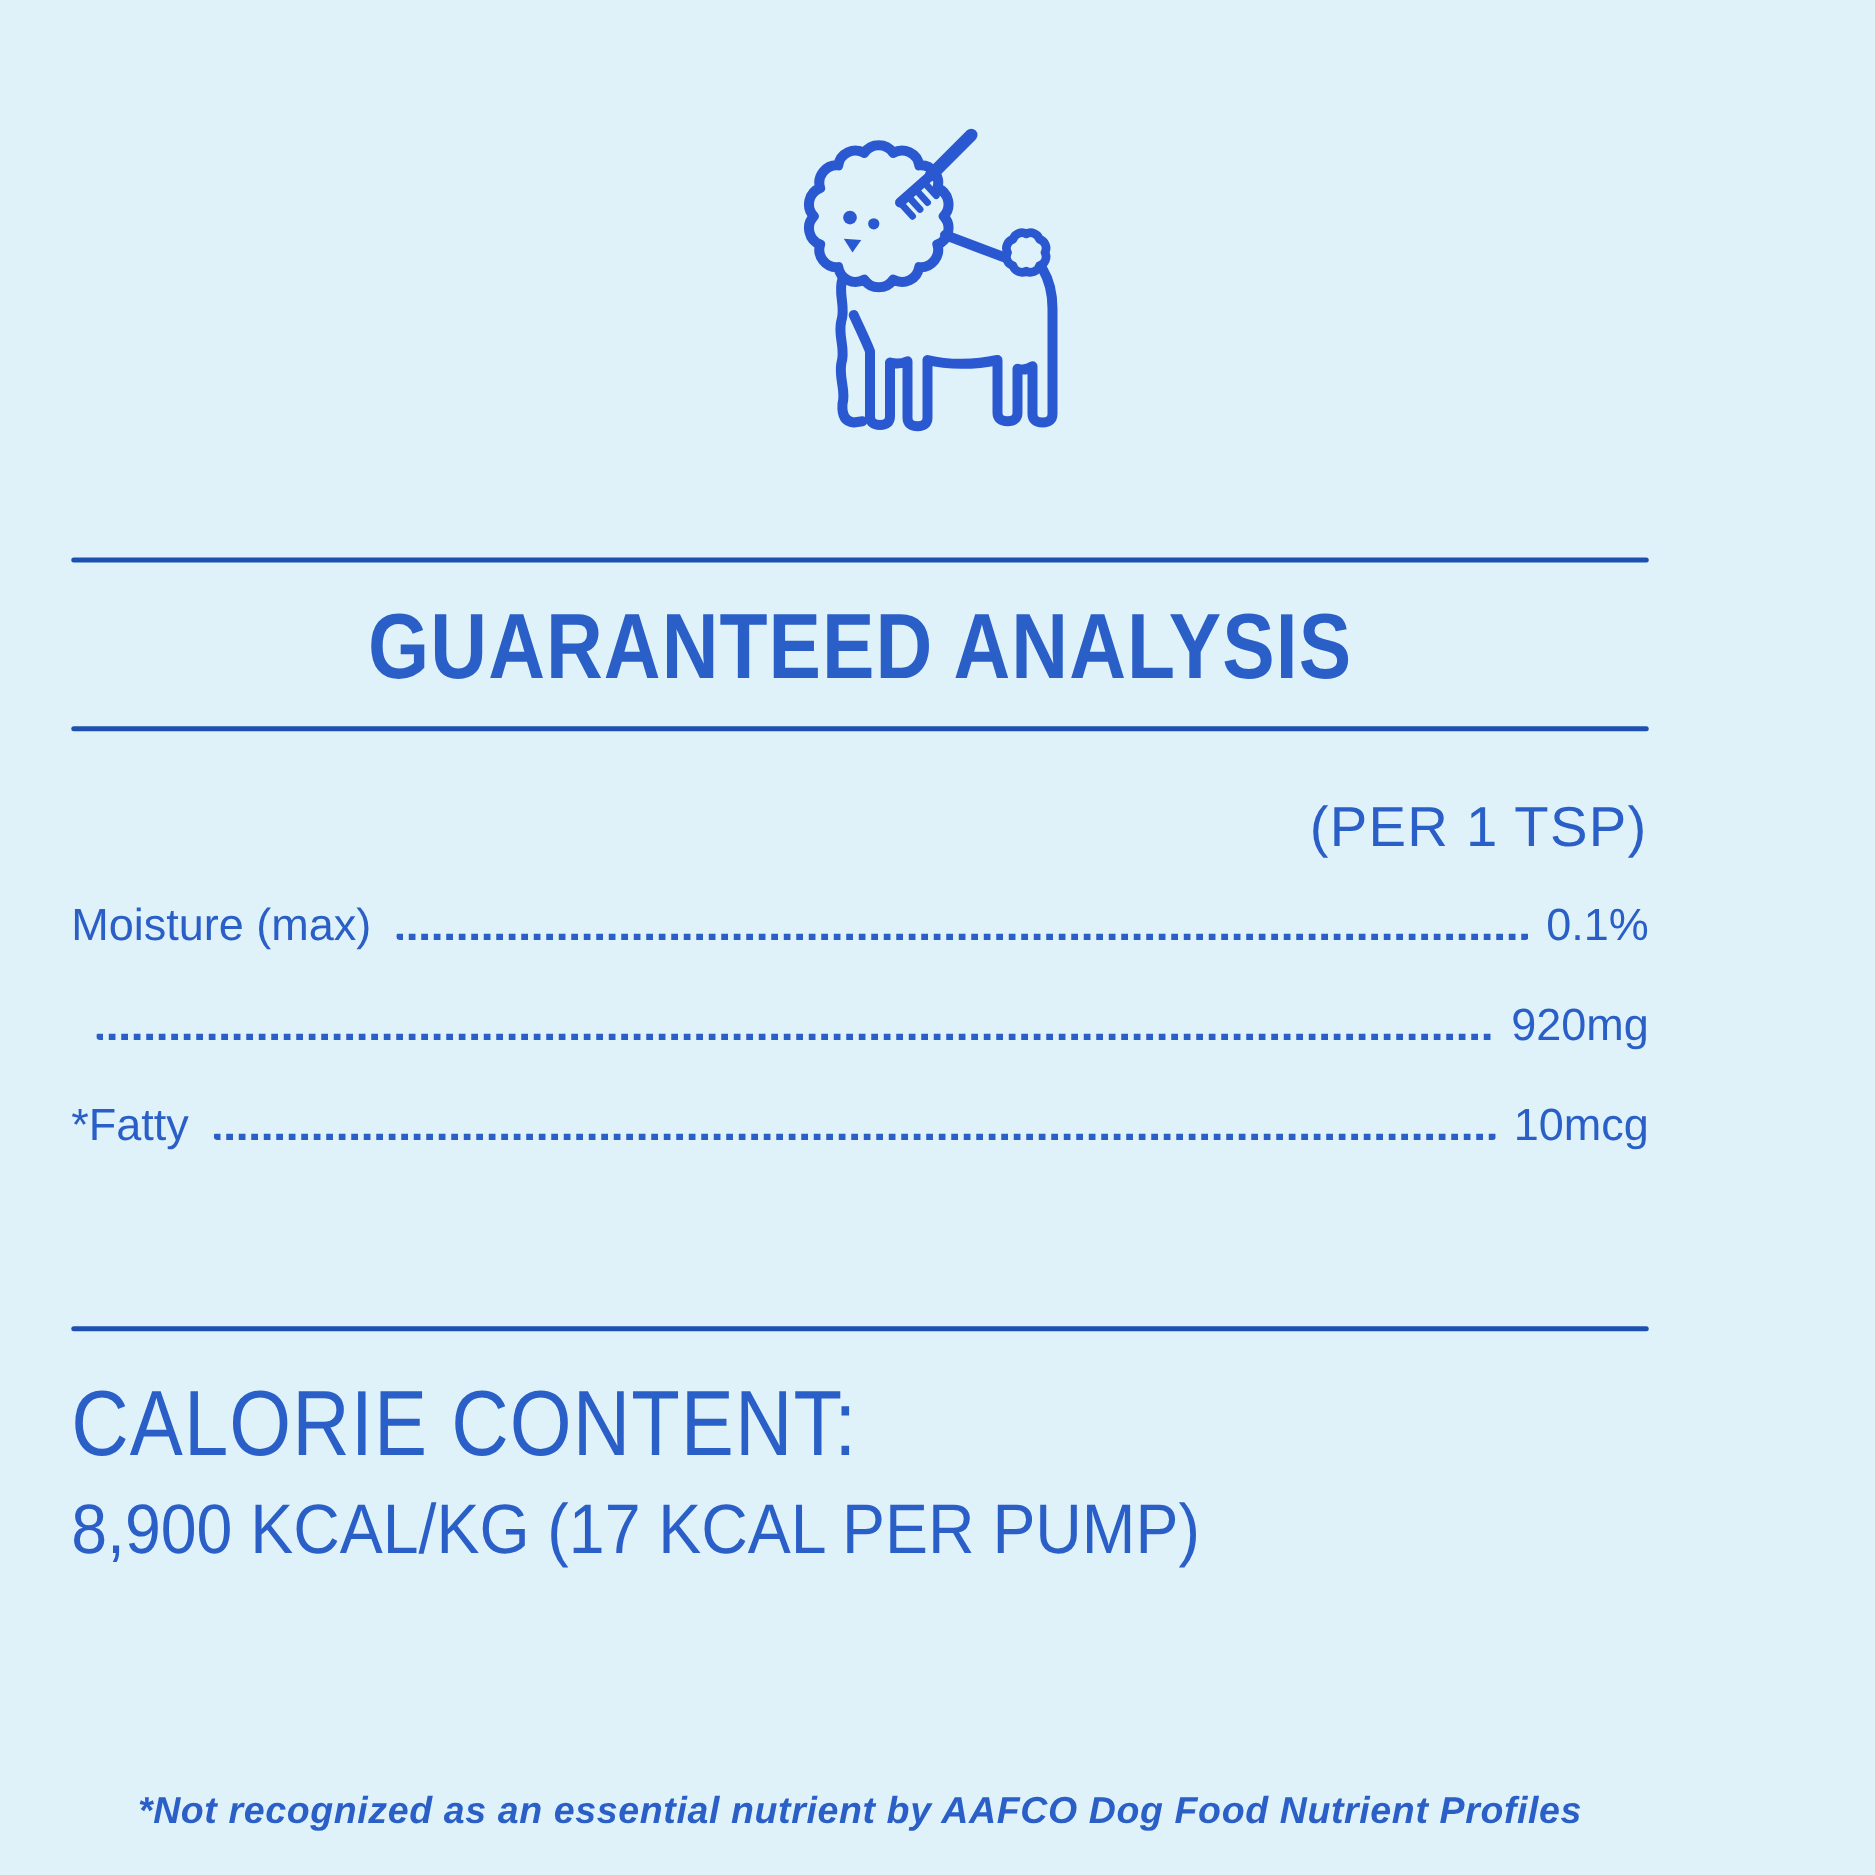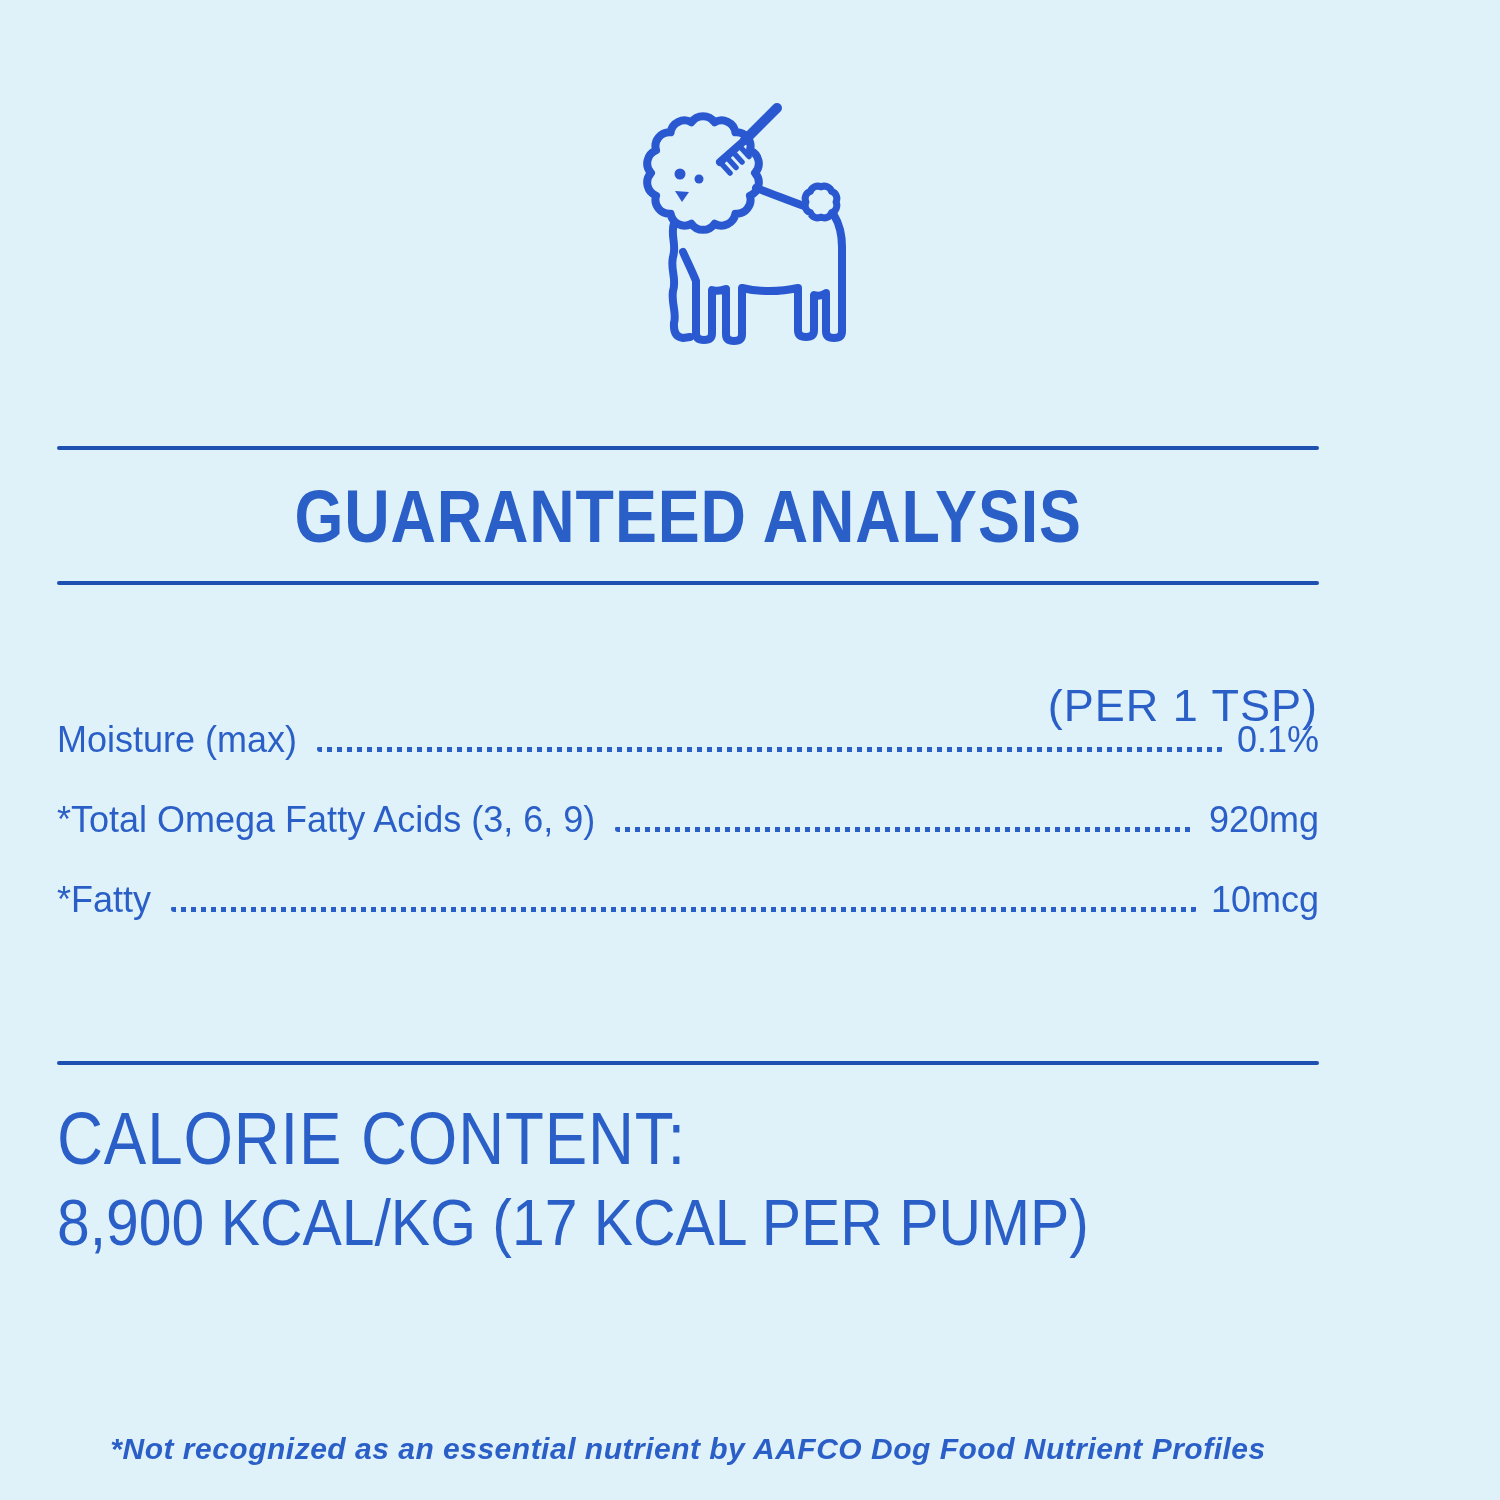"(PER 1 TSP)" .per-tsp { margin-top: 44px -> none }
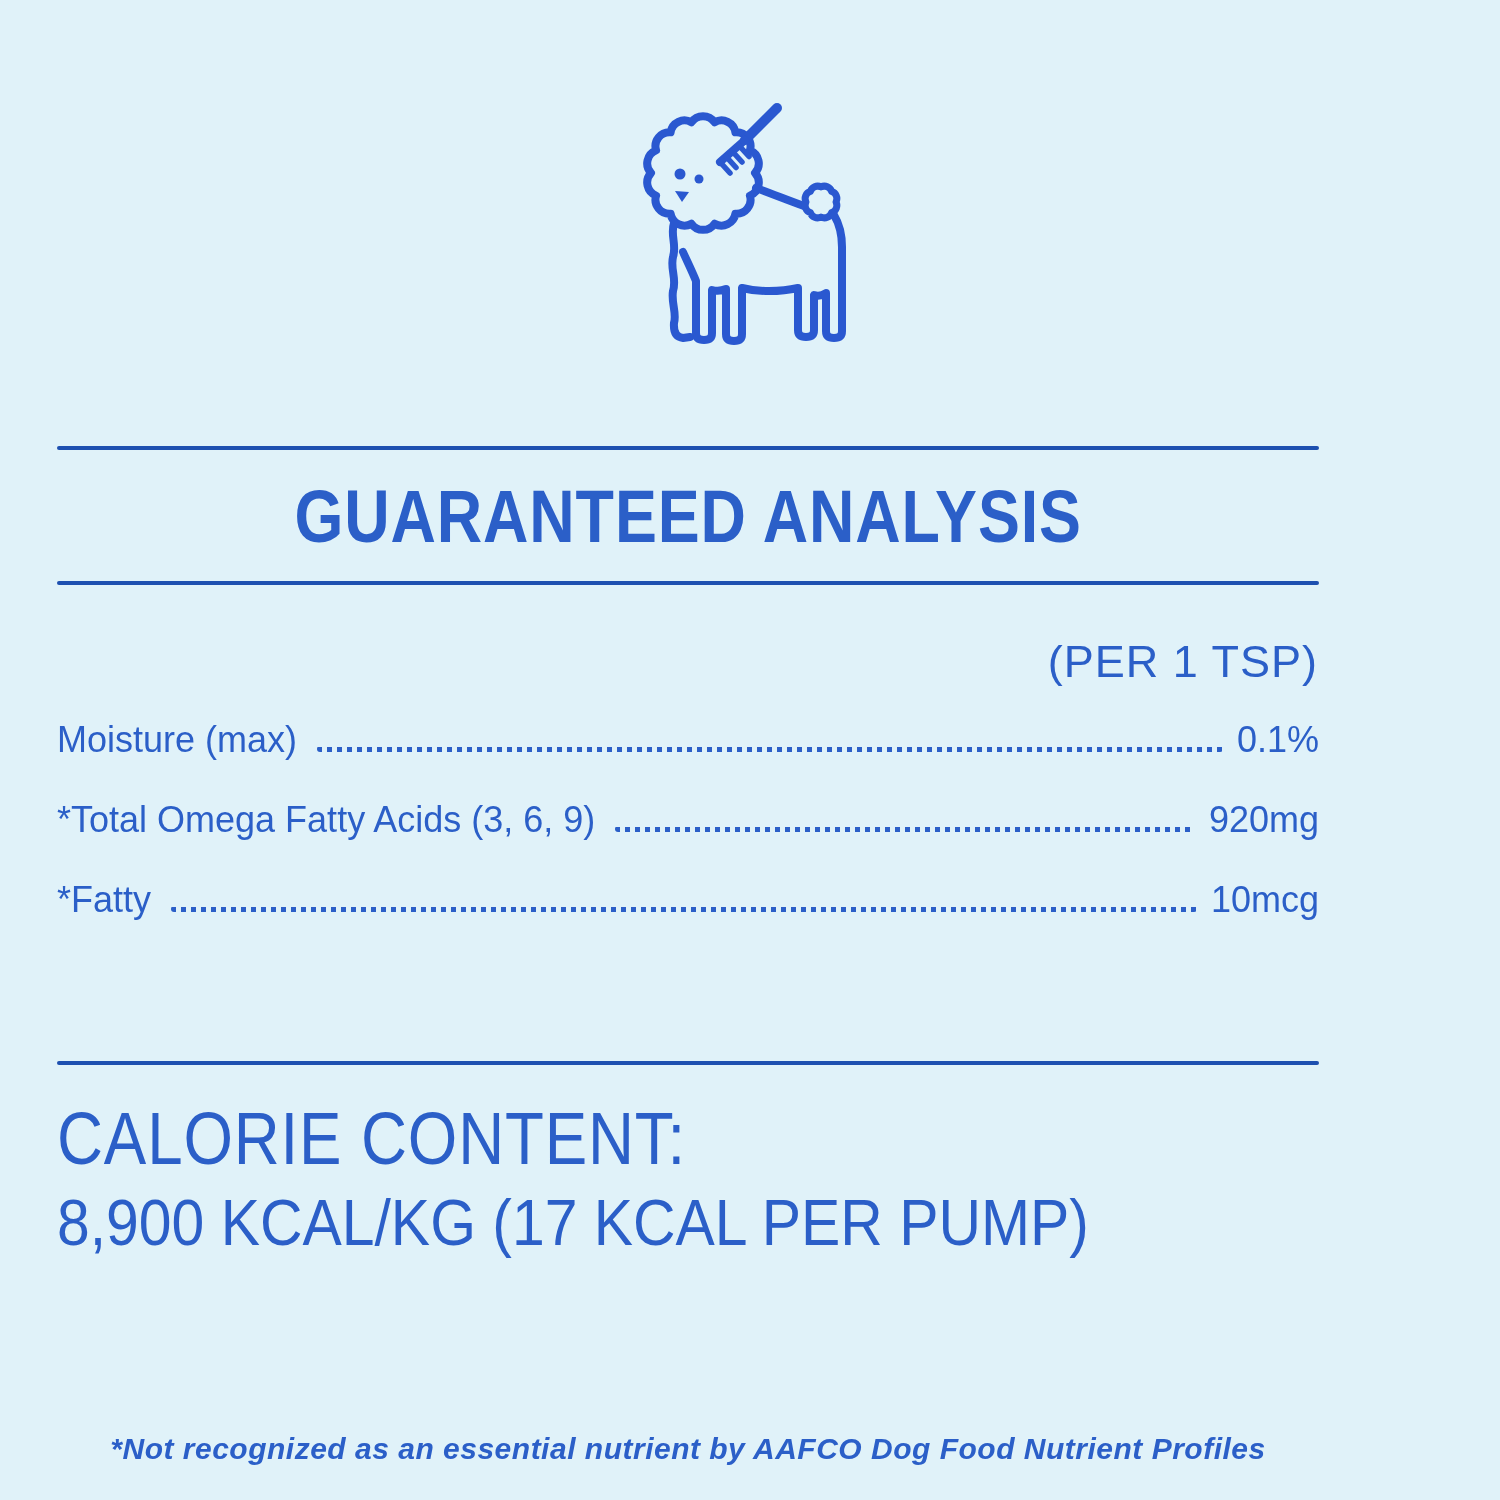"*Total Omega Fatty Acids (3," span.ga-label { html: <span>*Total Omega Fatty Acids (3, 6, 9)</span> -> none }
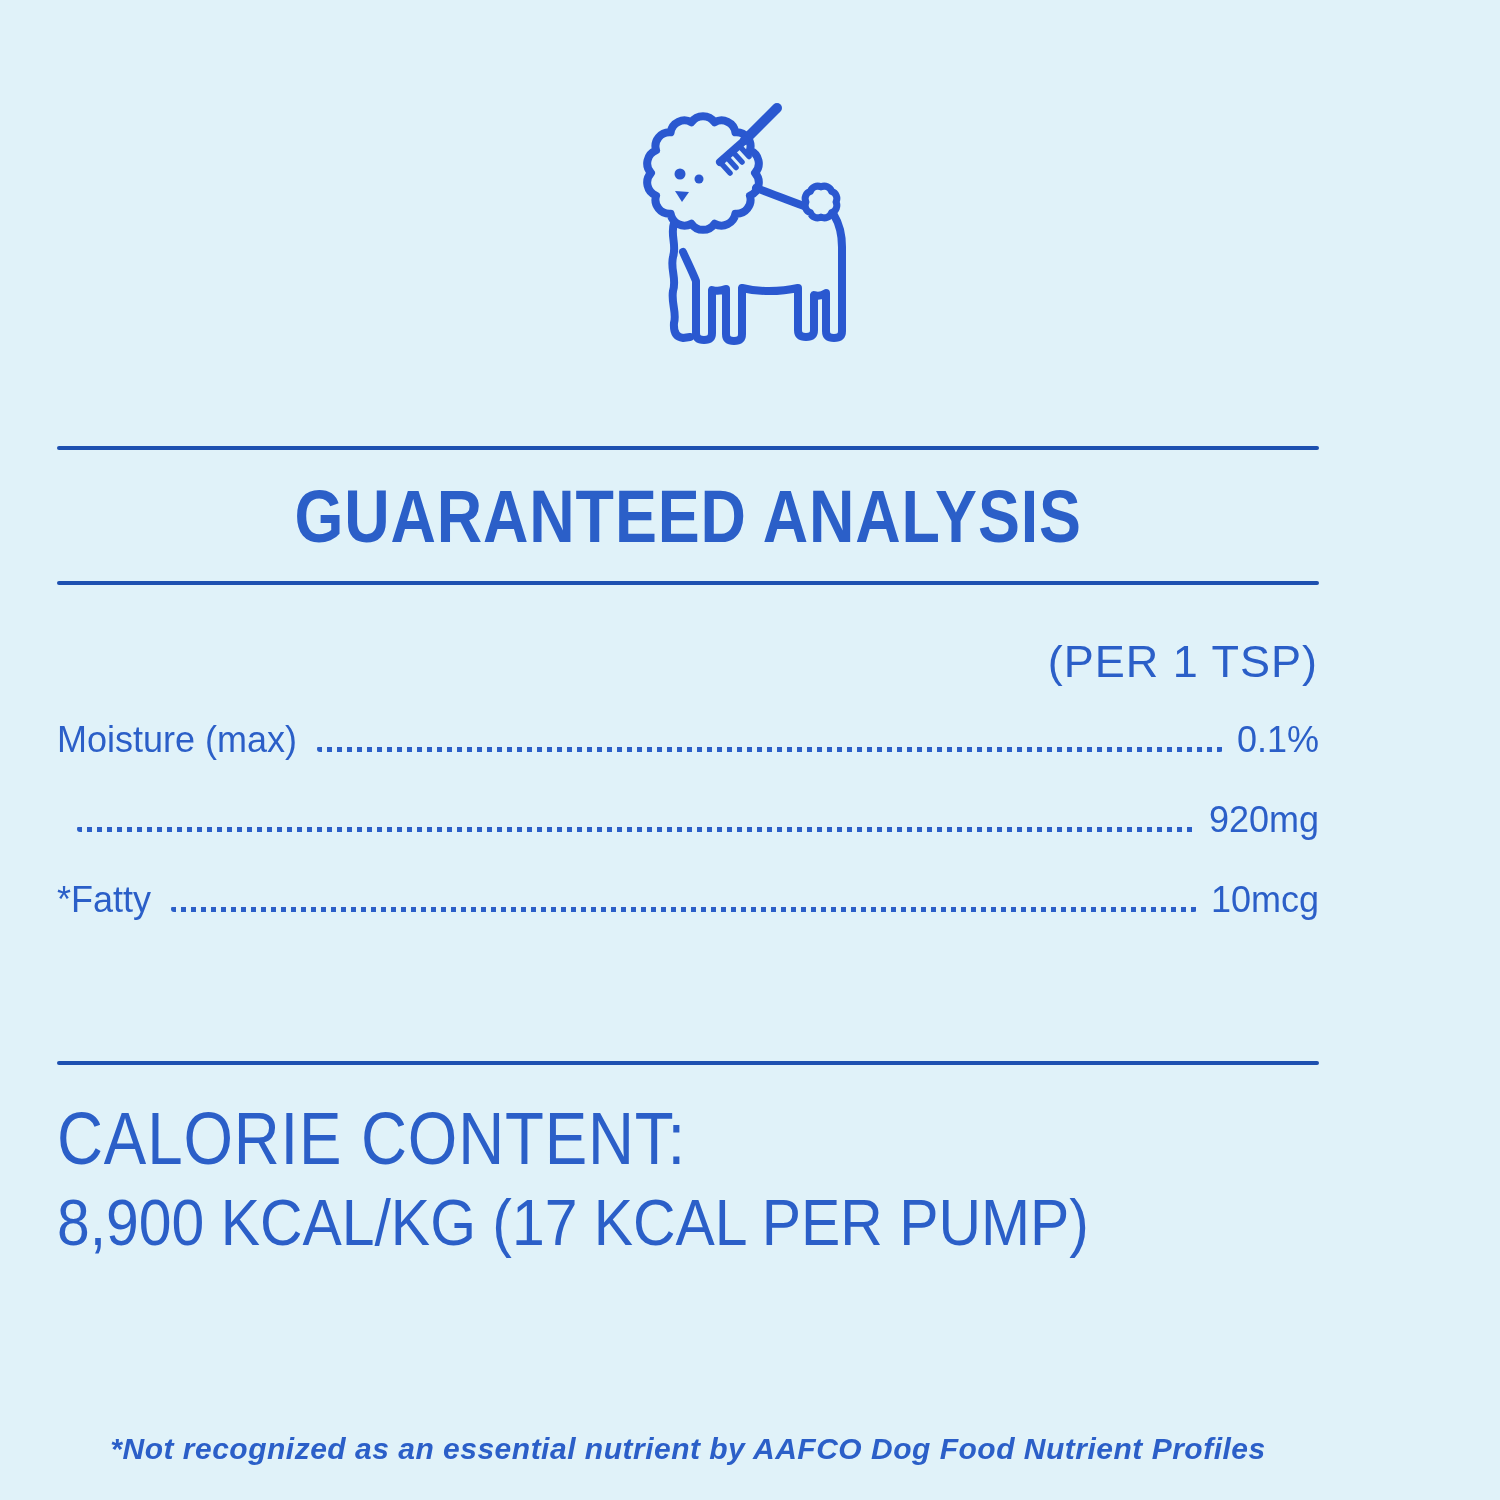"8,900 KCAL/KG (17 KCAL PER" .calorie-detail { font-size: 64px -> 56px }
